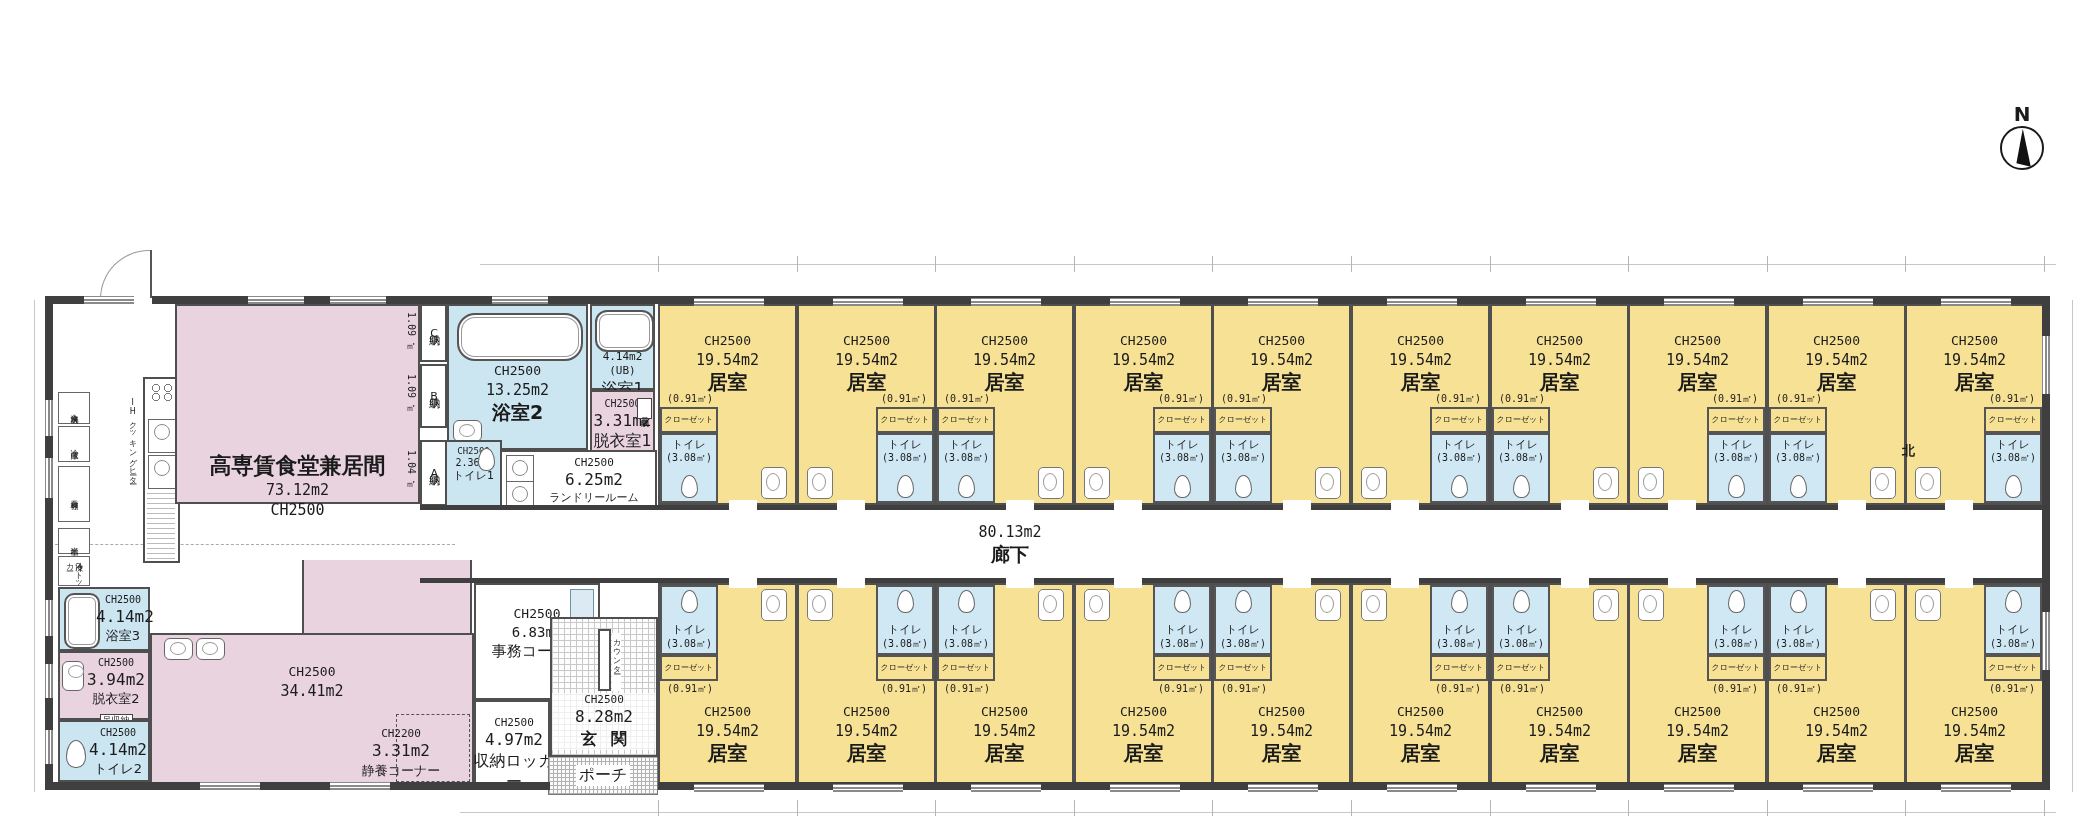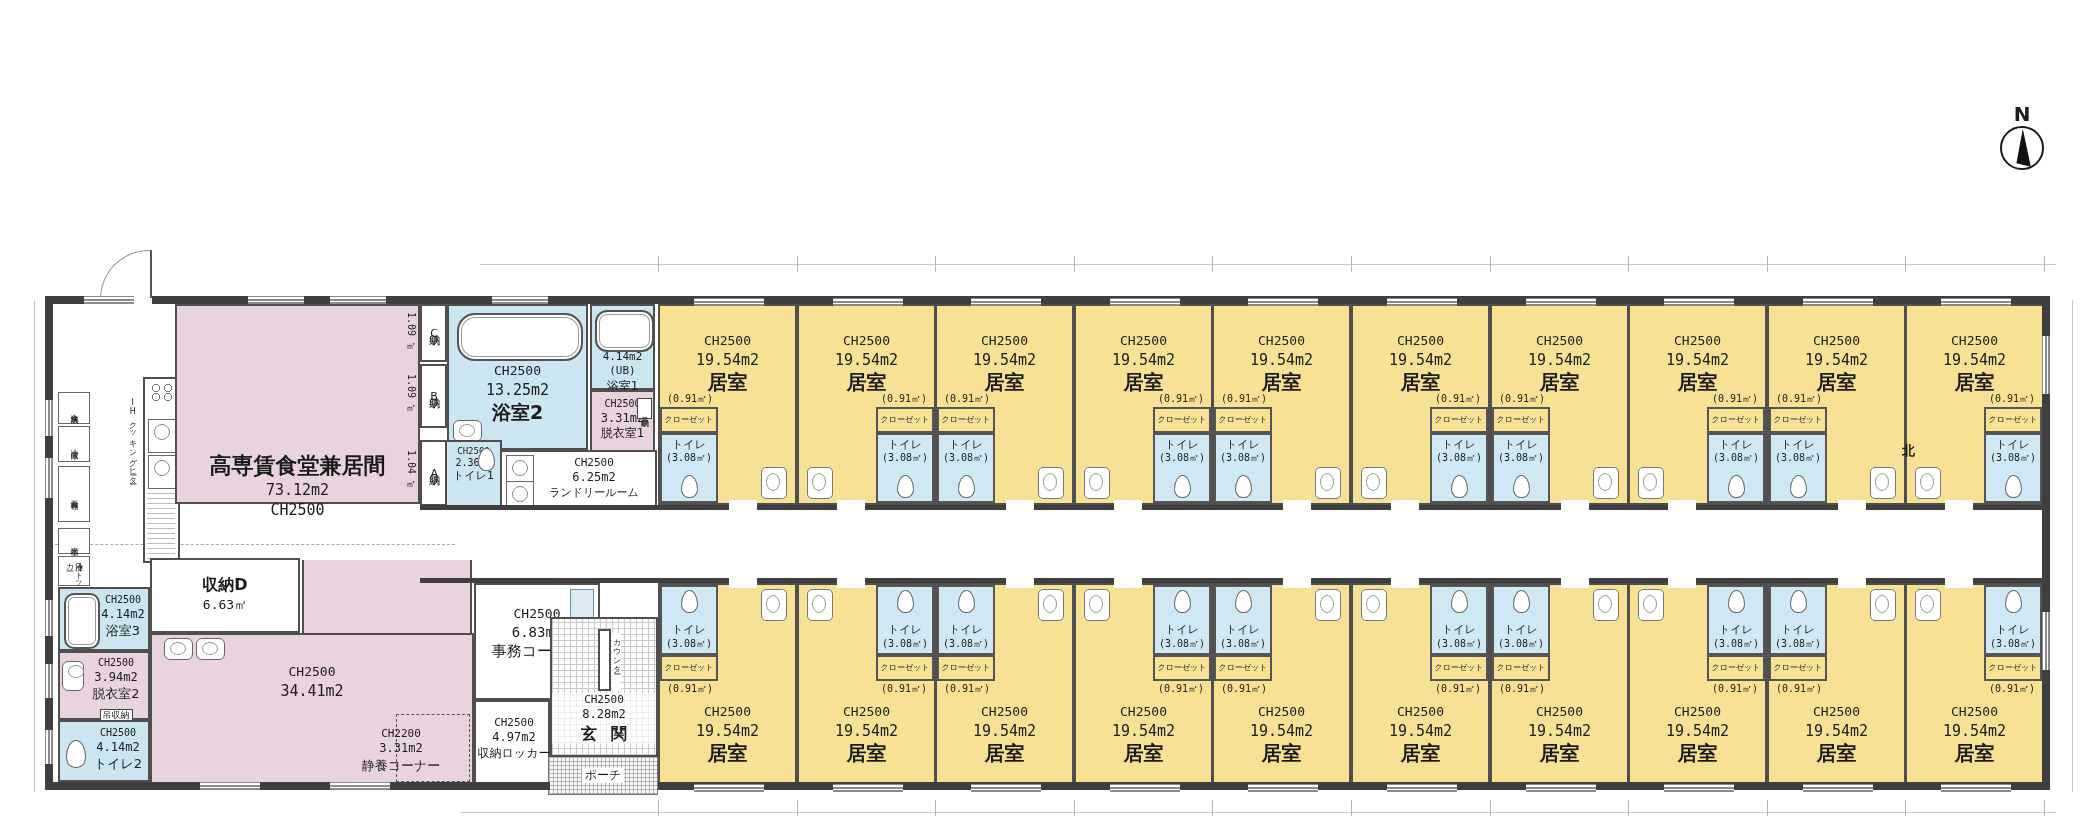"浴室1" .t12 { font-size: 12px -> 16px }
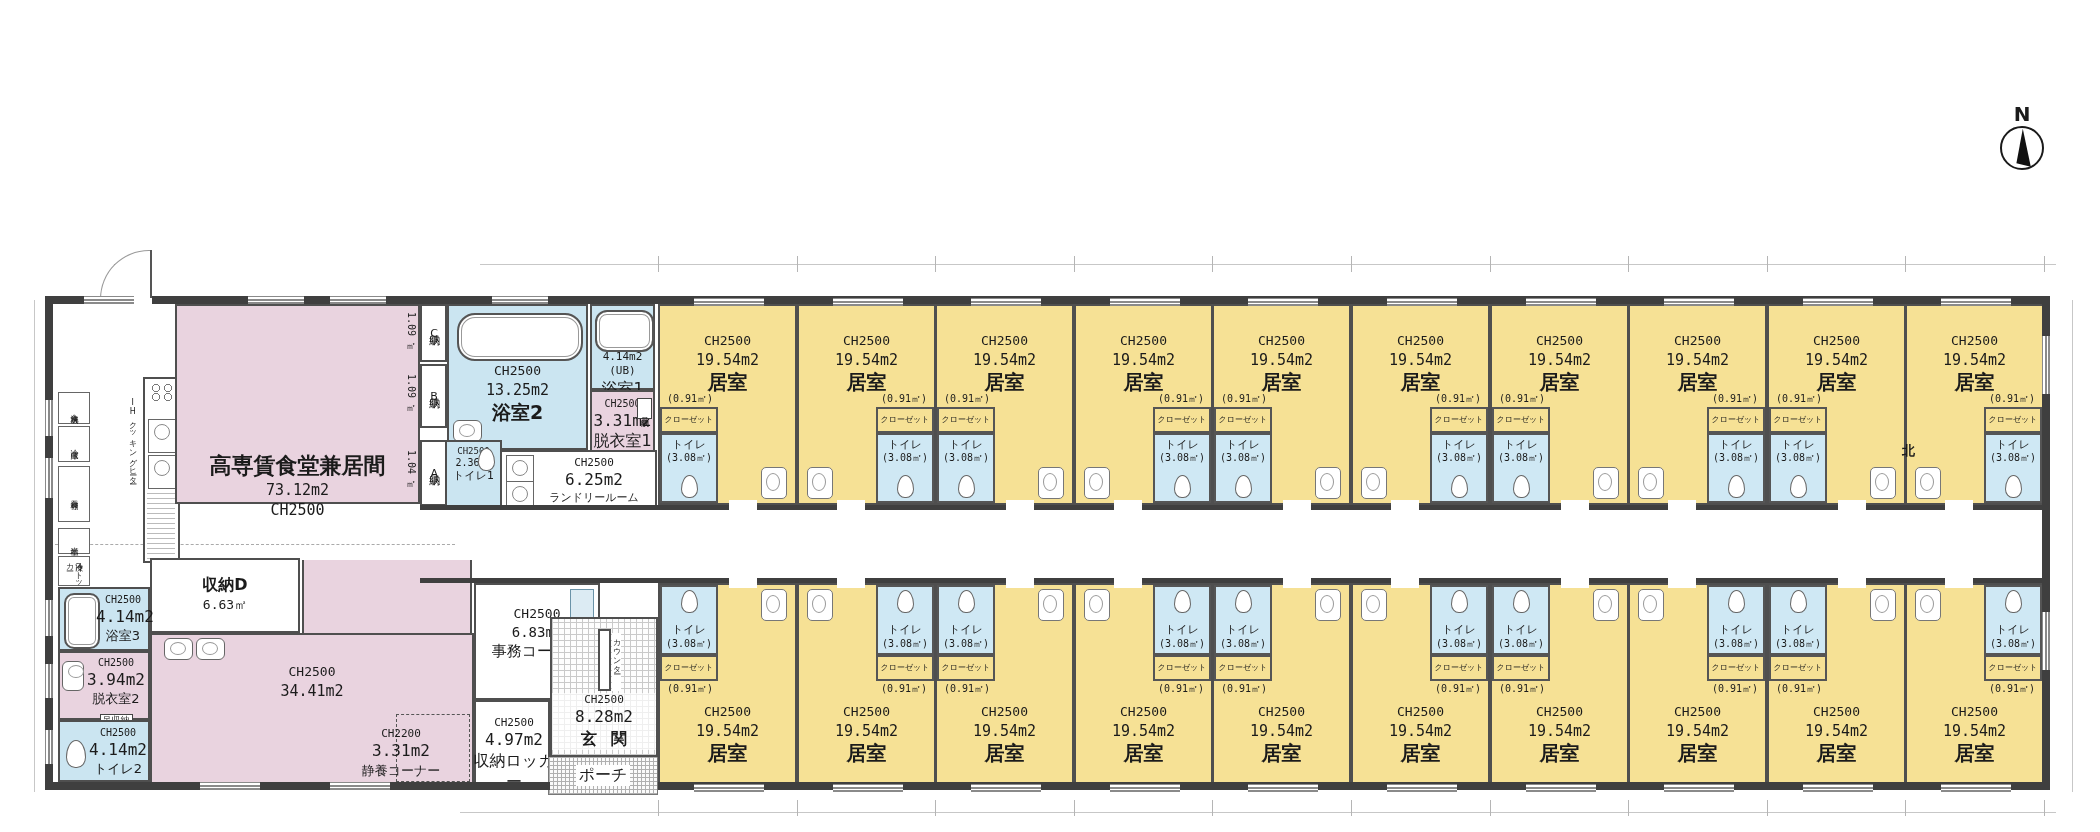"80.13m2" div.abs { html: none -> <div> <div>80.13m2</div> <div>廊下</div> </div> }
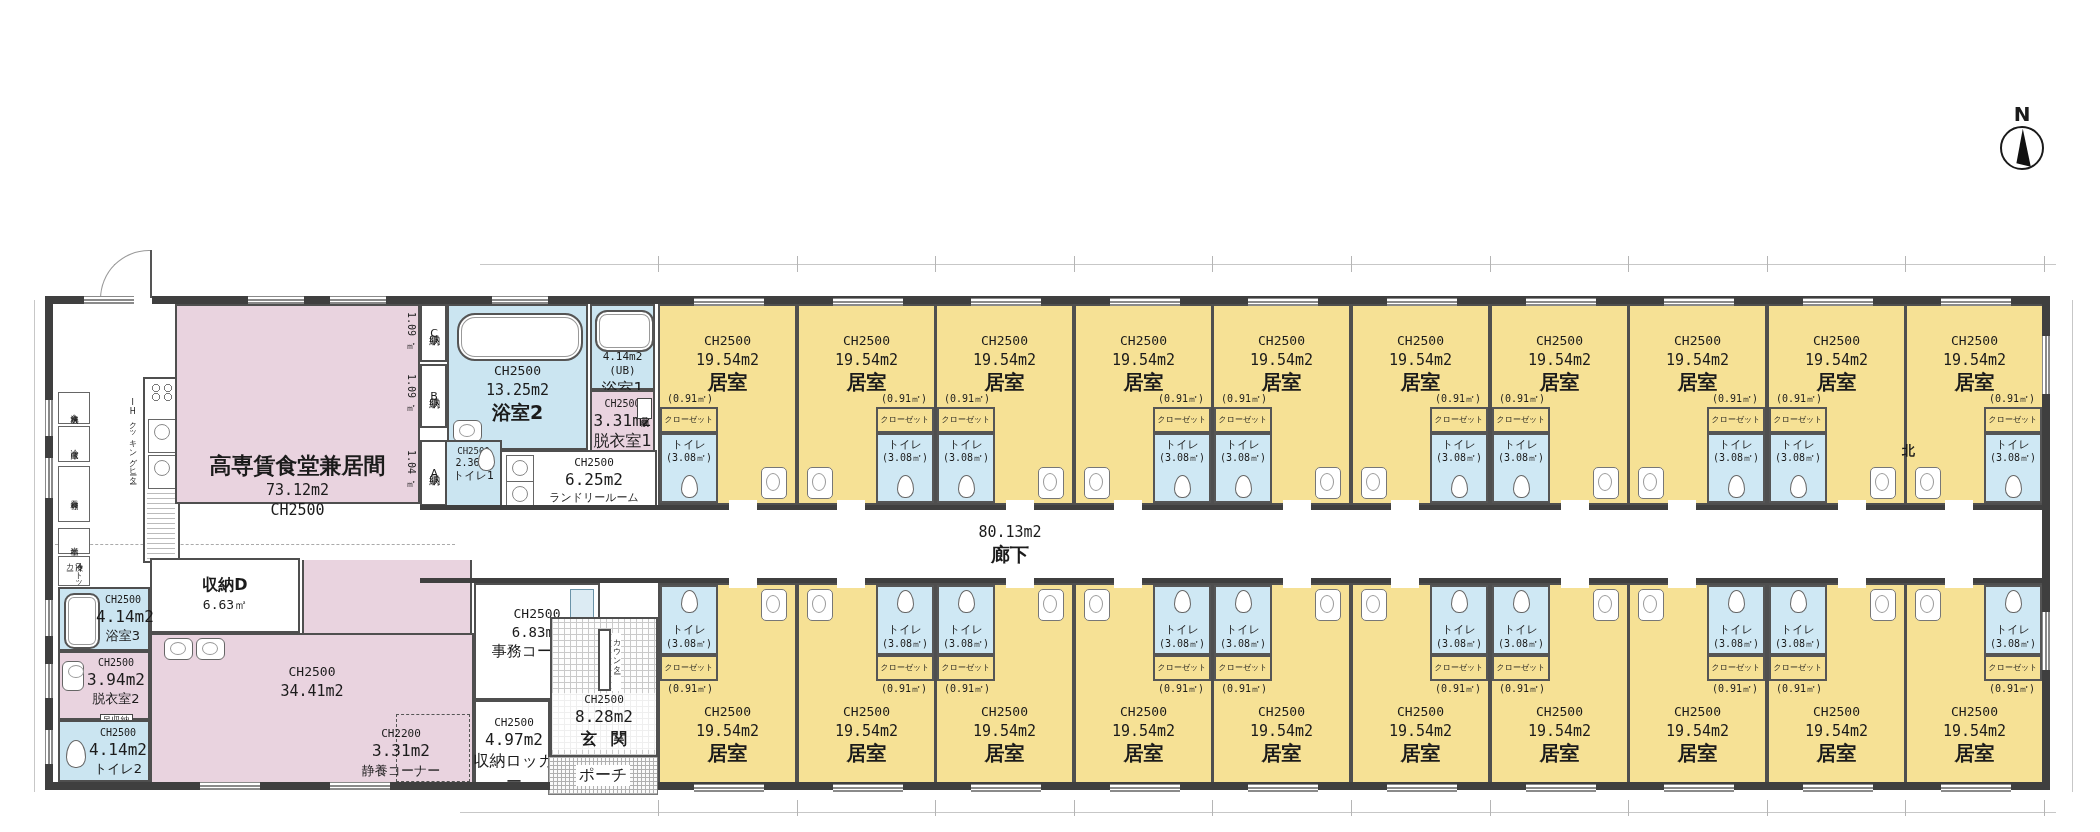"収納D" div.blk { html: <div> <div> <div>収納D</div> <div>6.63㎡</div> </div> </div> -> none }
